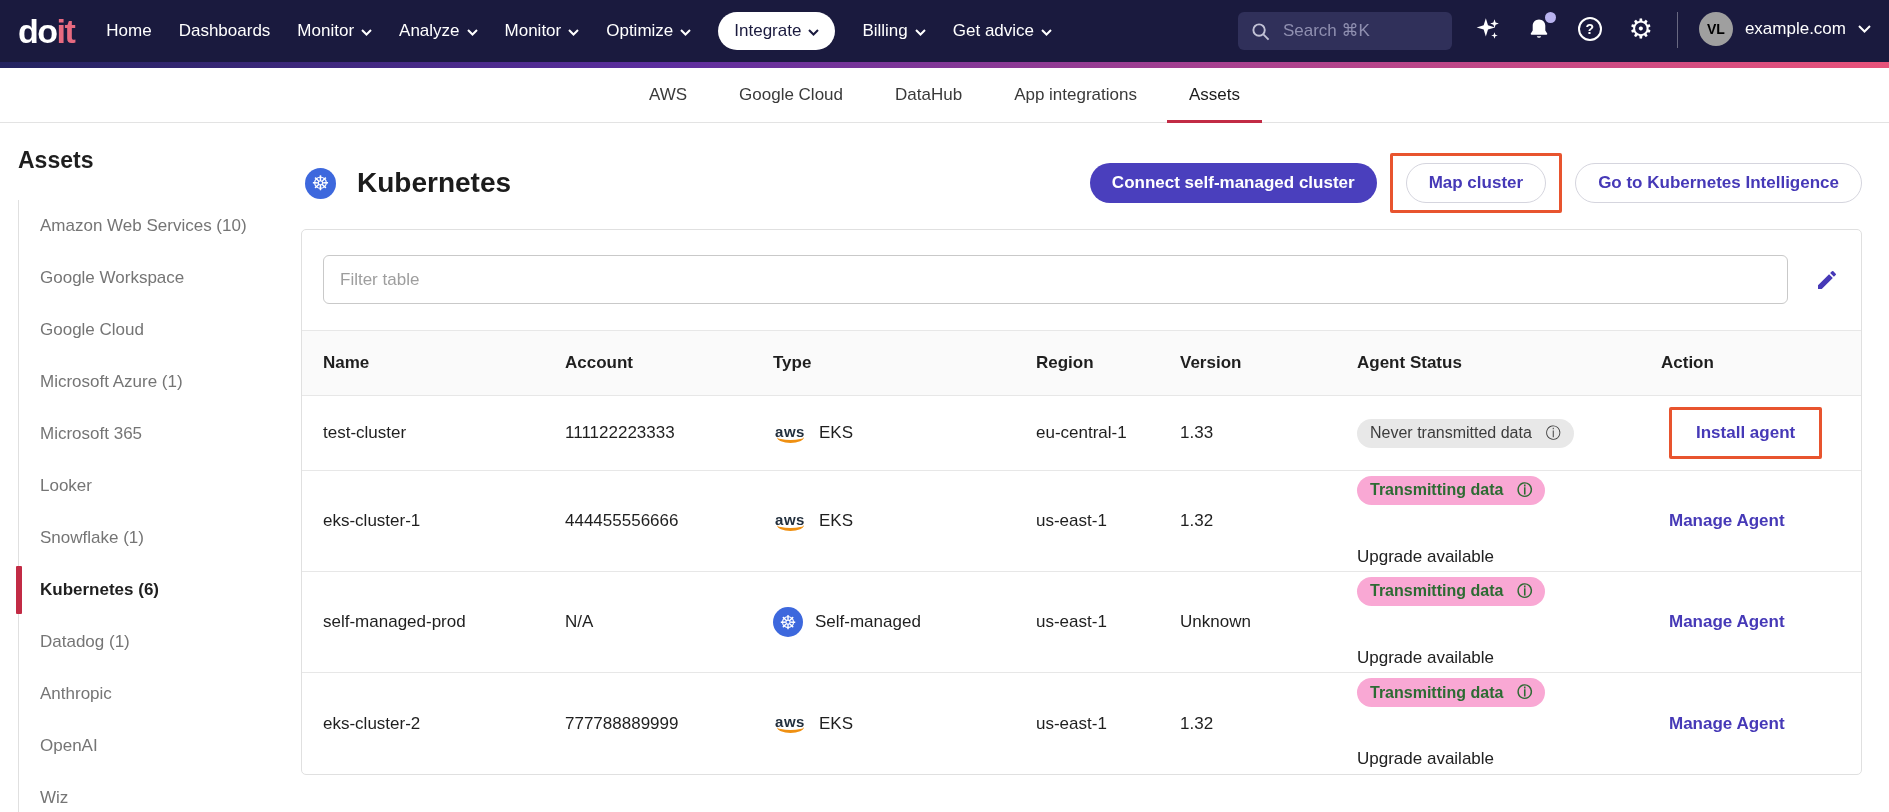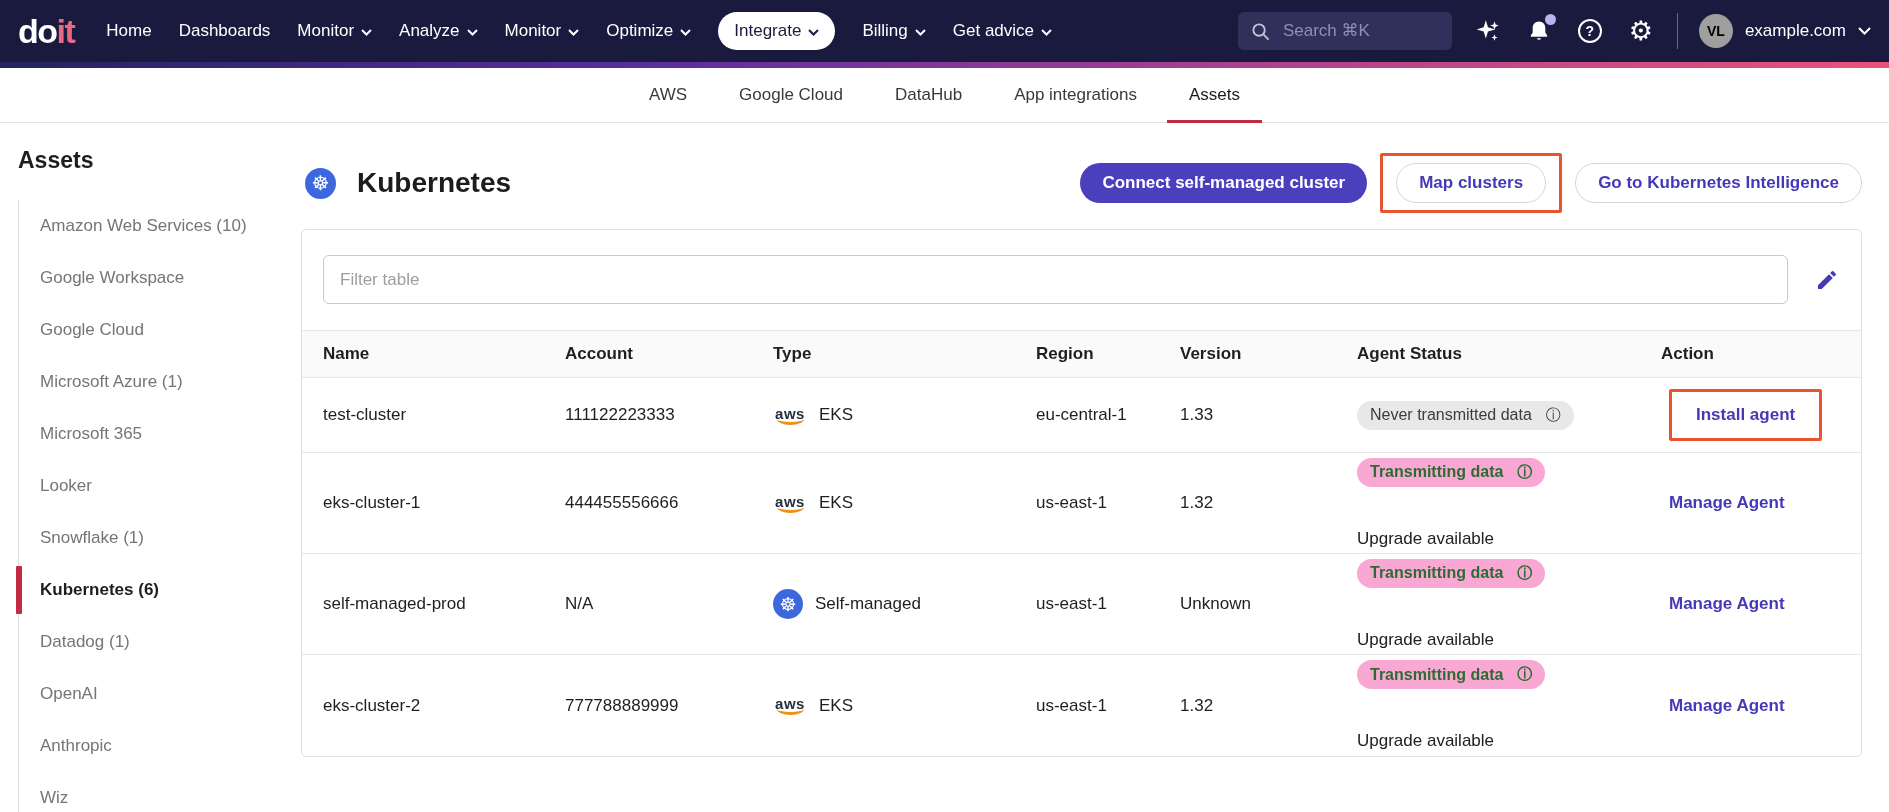"Search ⌘K" .nav-right { align-items: center -> flex-start }
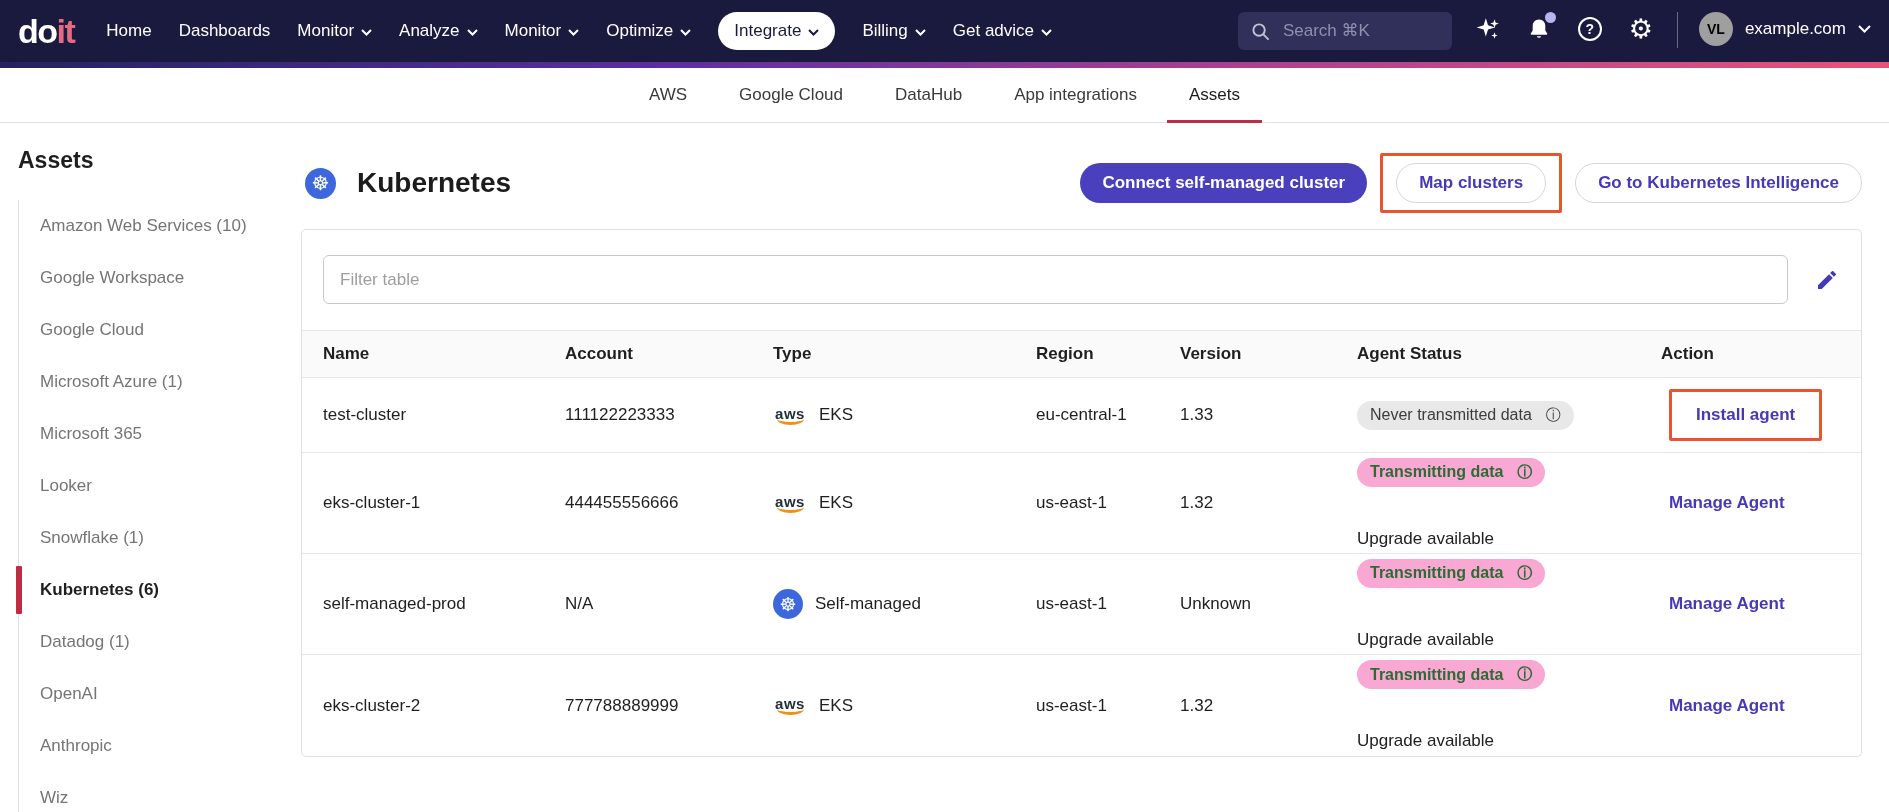"Map clusters" button.btn { text: clusters -> cluster }
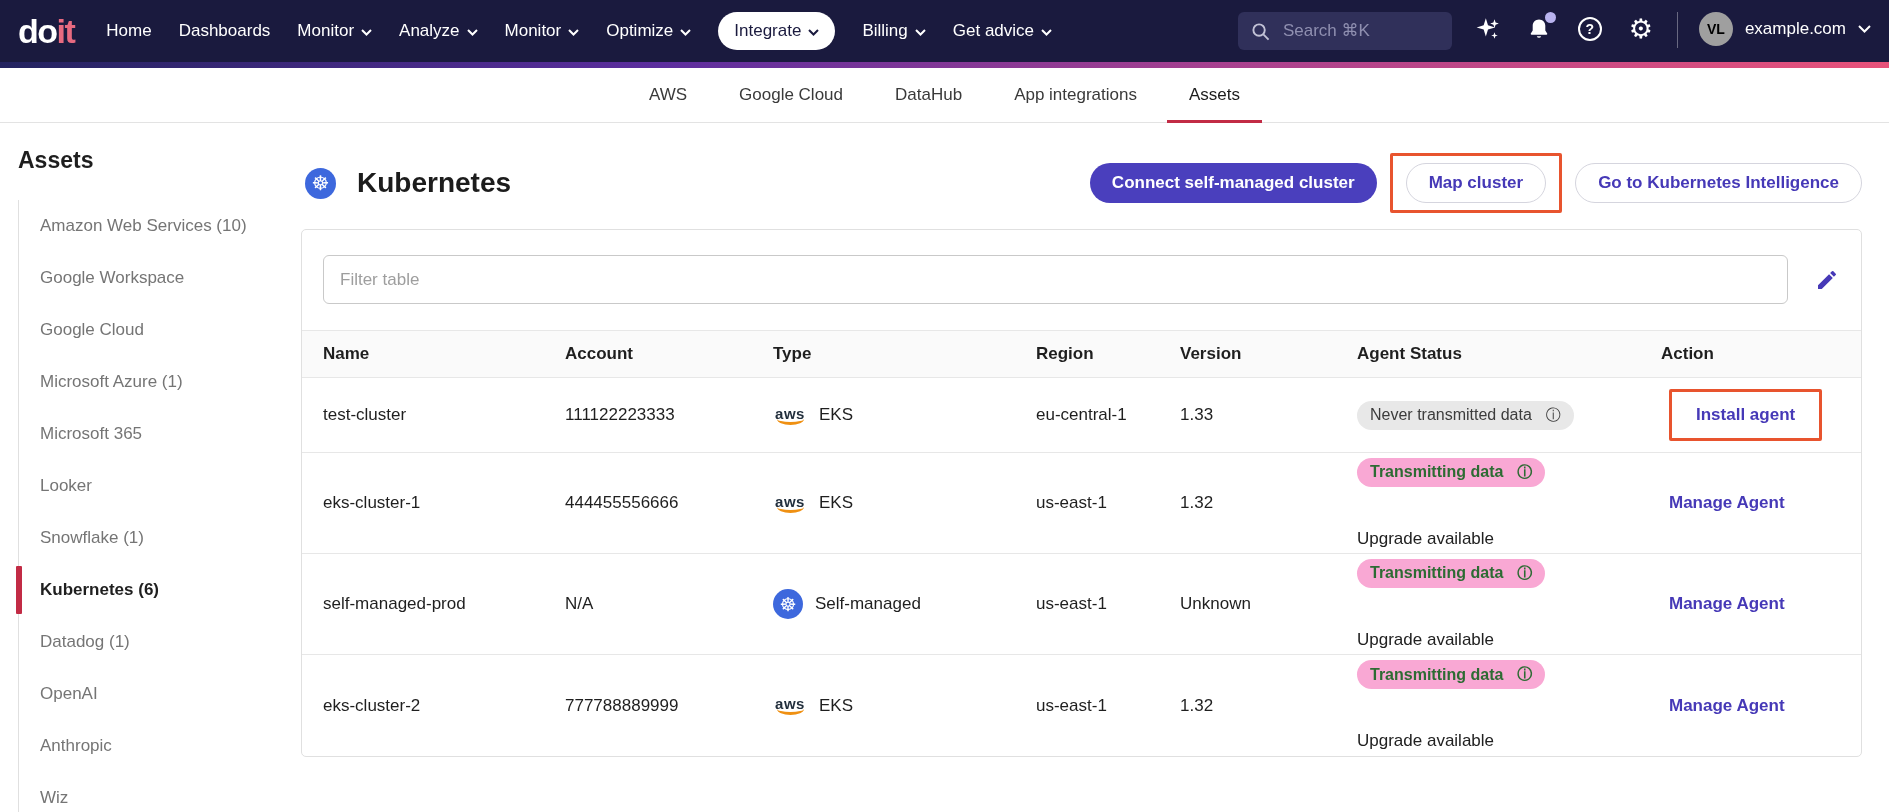"Name" .thead { height: 48px -> 66px }
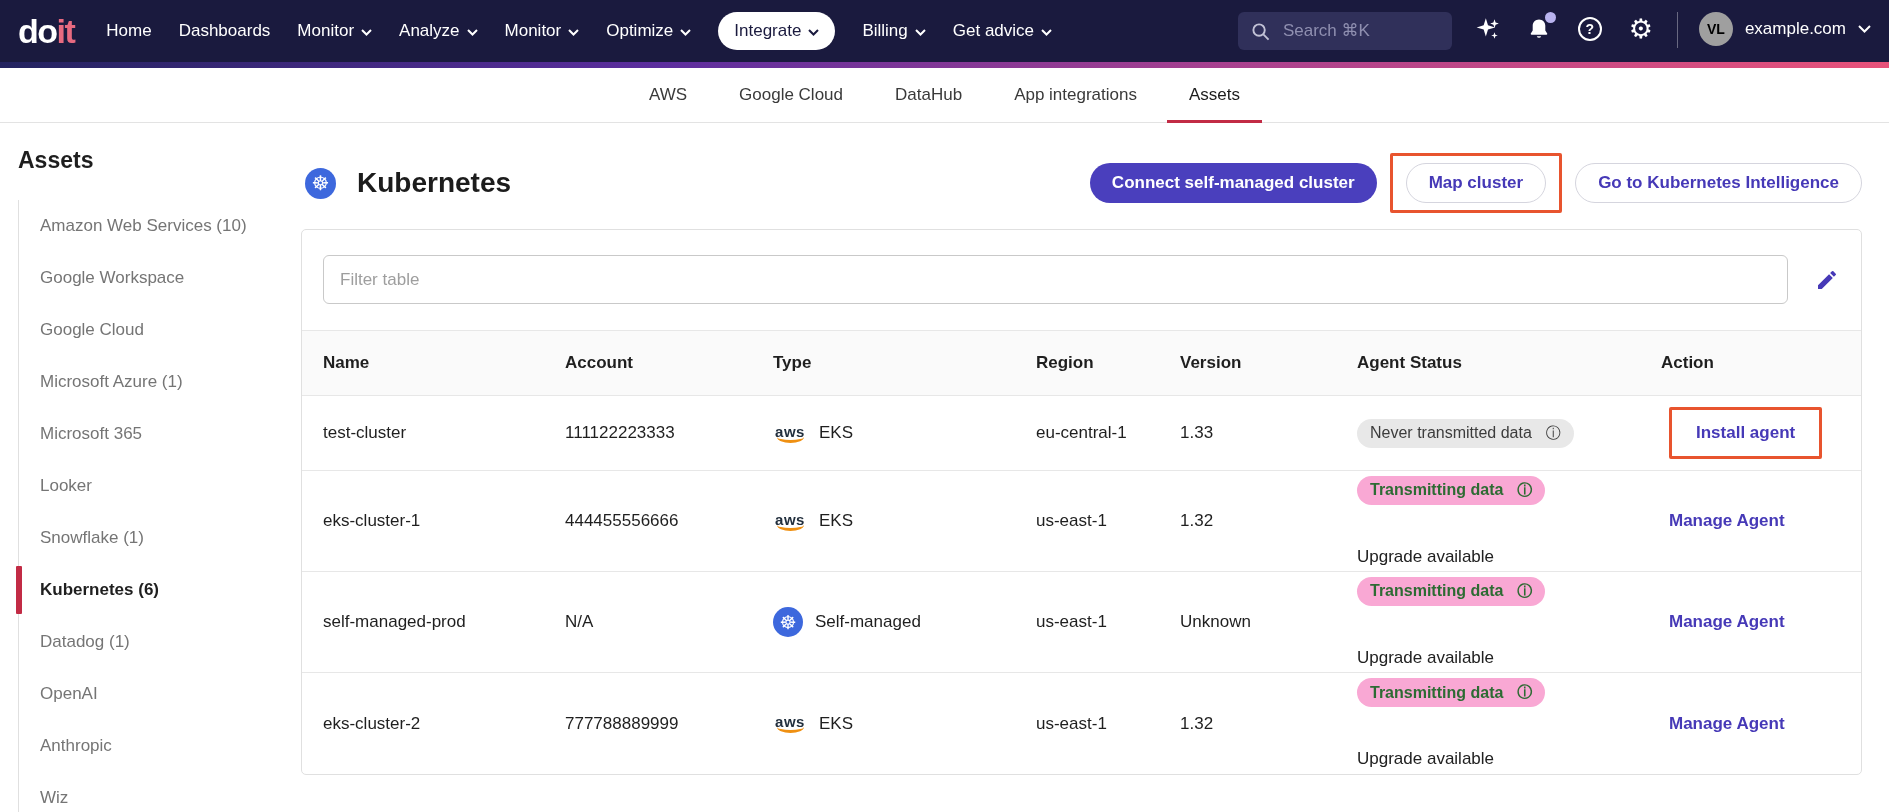"OpenAI" li.asset-item { order: before "Anthropic" -> after "Anthropic" }
